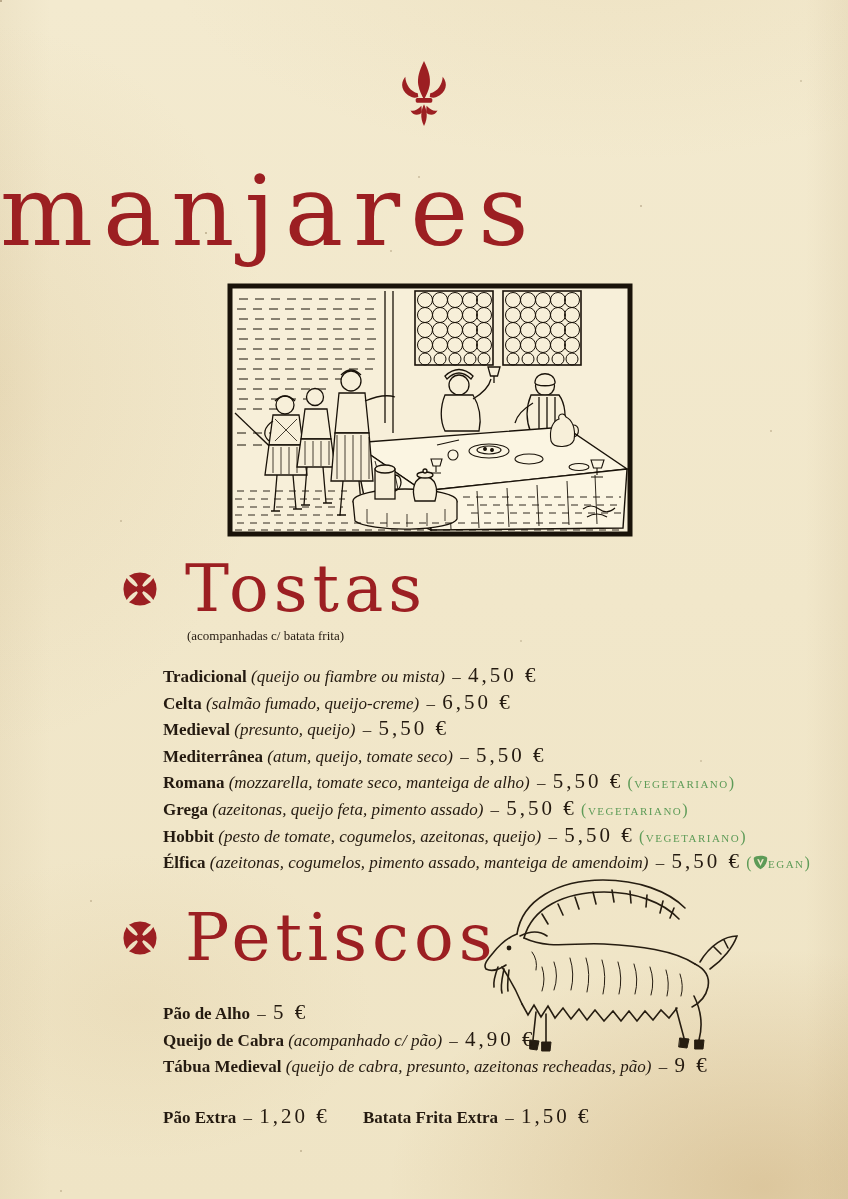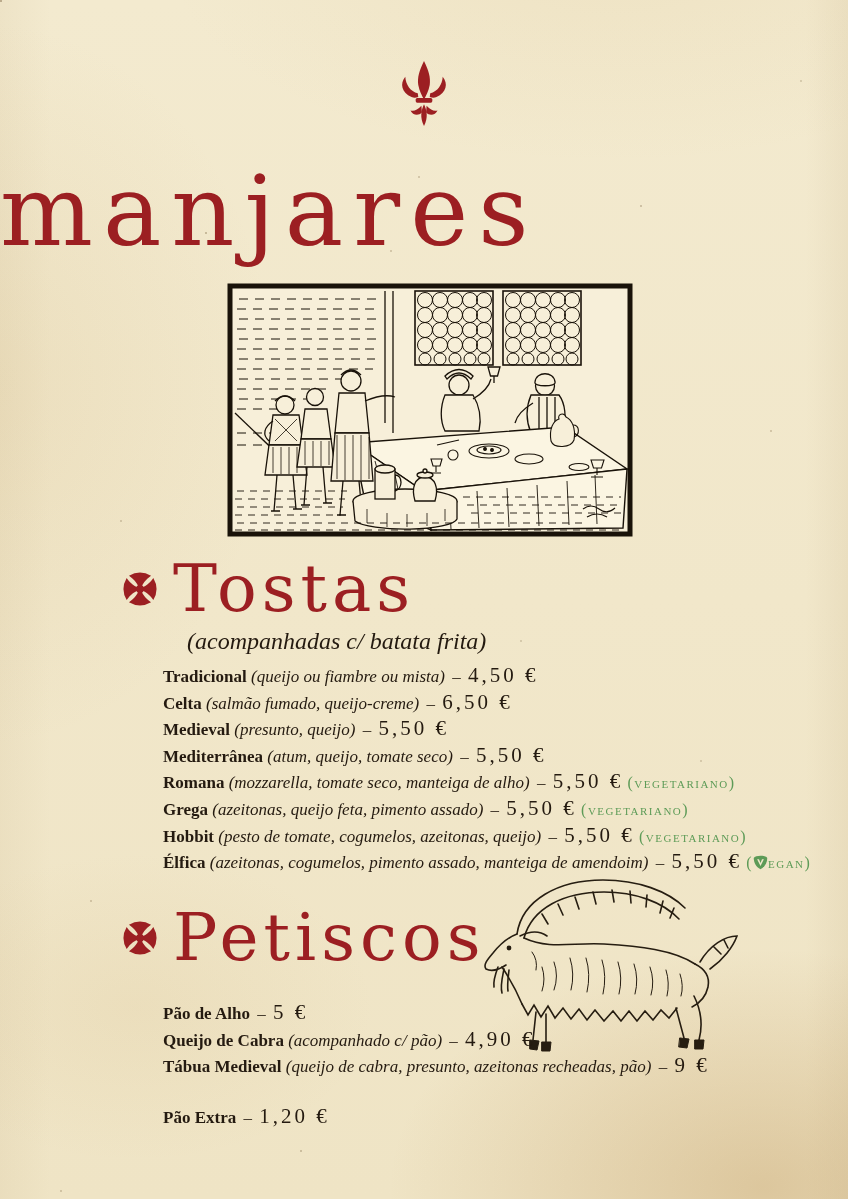"Tostas" .section-head { gap: 10px -> 22px }
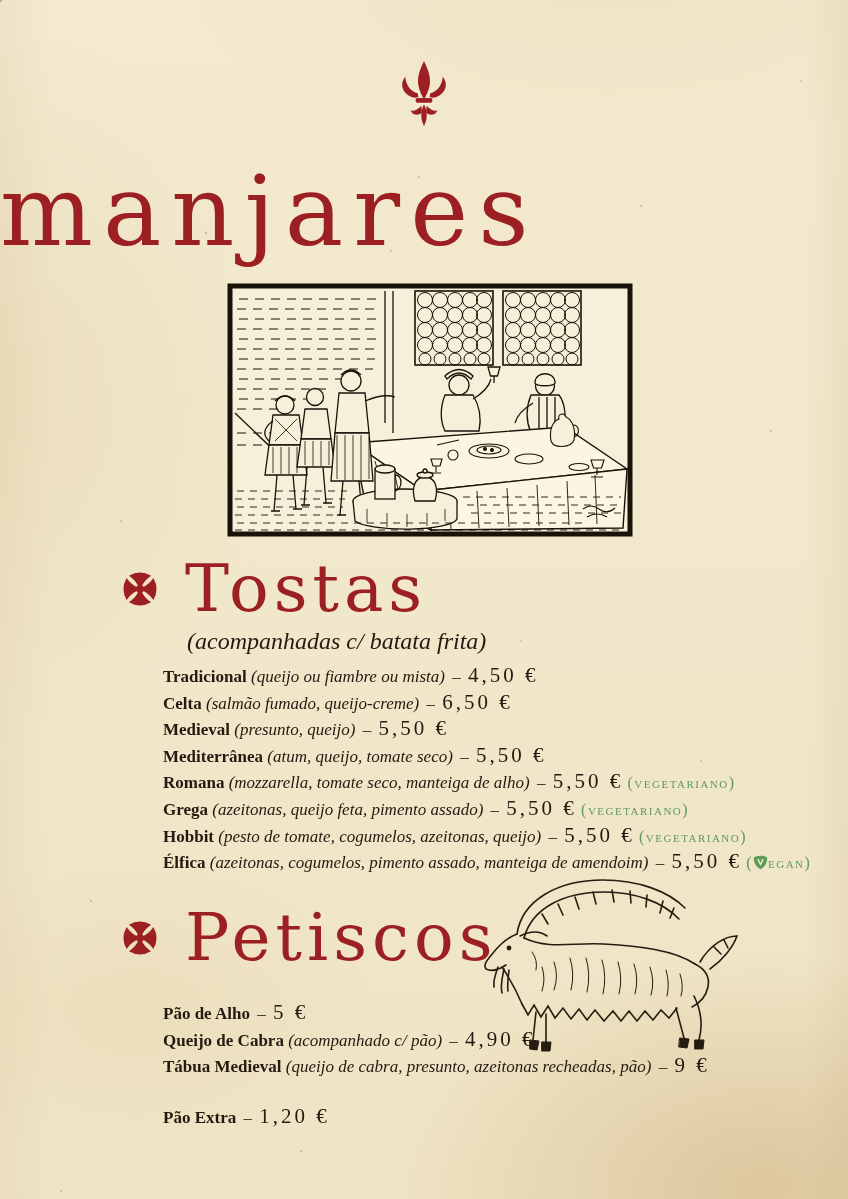"(acompanhadas c/ batata frita)" .subtitle { font-size: 24px -> 13px; font-style: italic -> none }
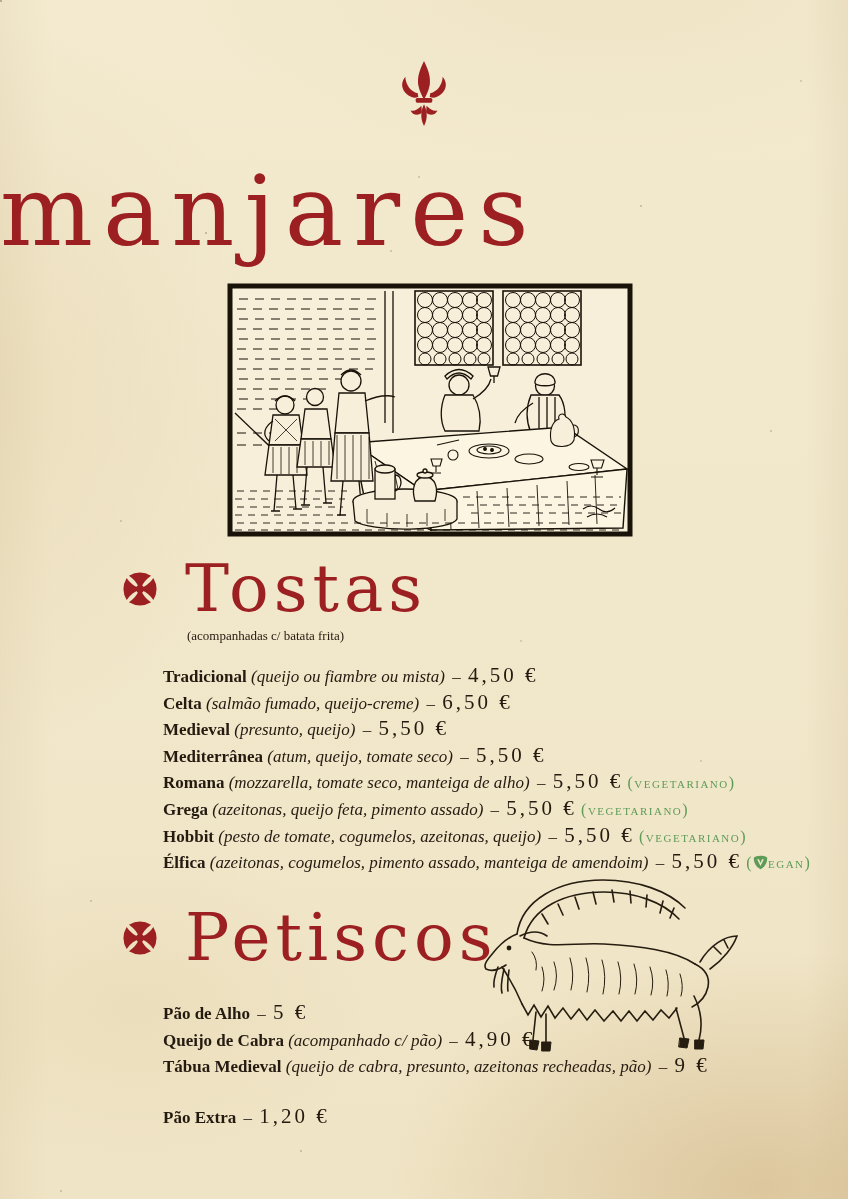"Batata Frita Extra – 1,50" div.item { html: none -> <div> <b>Batata Frita Extra</b> <span>–</span> <span>1,50 €</span> </div> }
